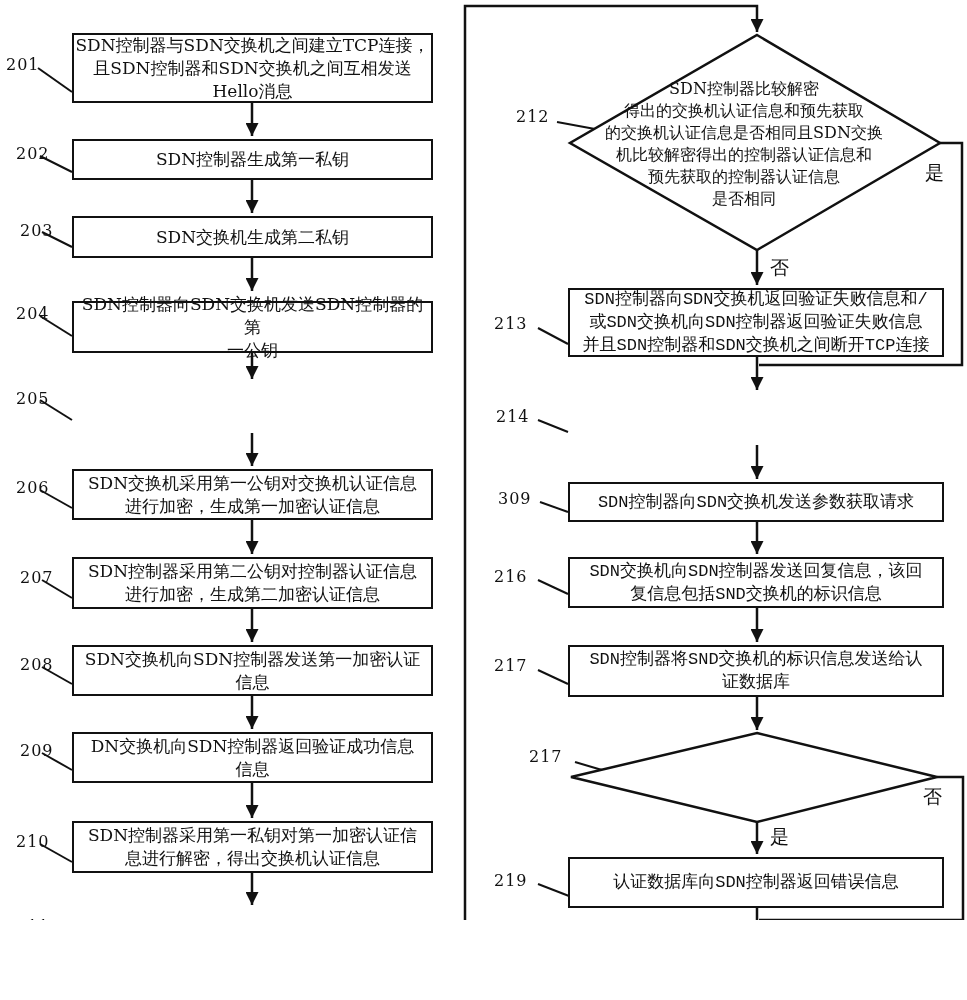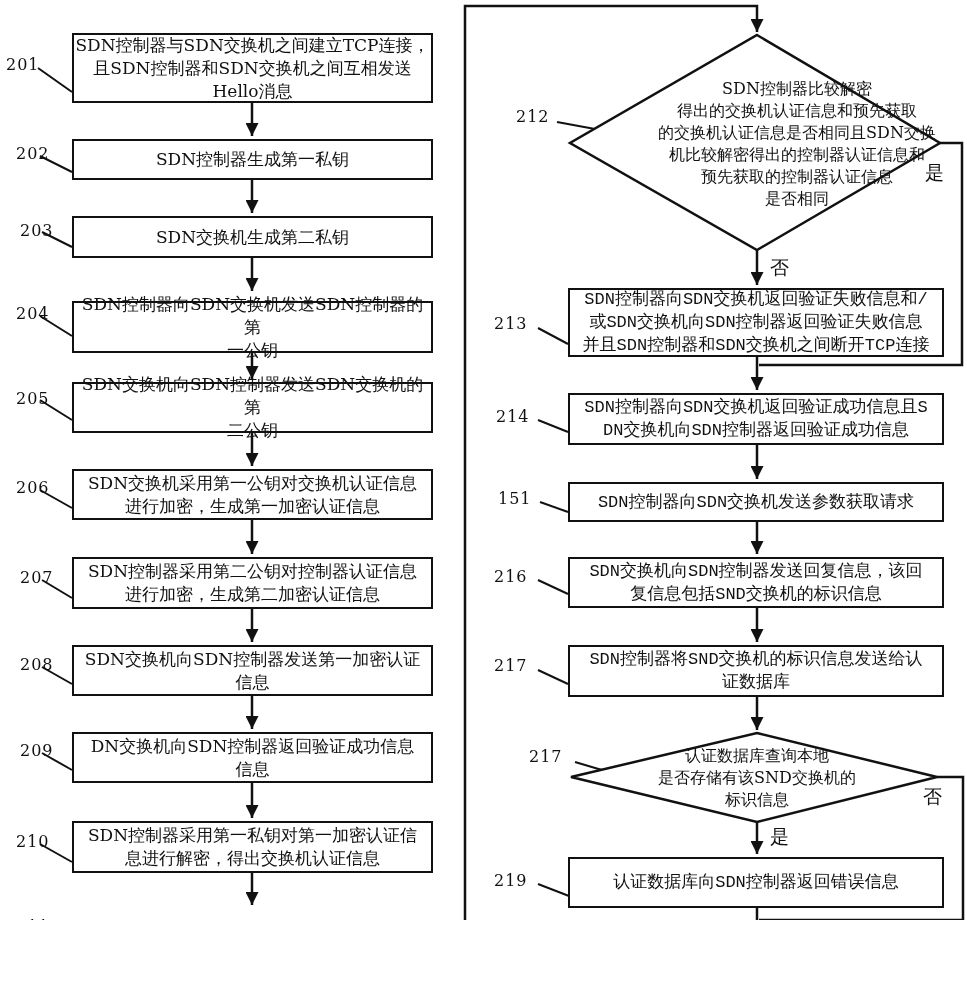"SDN控制器比较解密" div.dtext { left: 797px -> 744px }
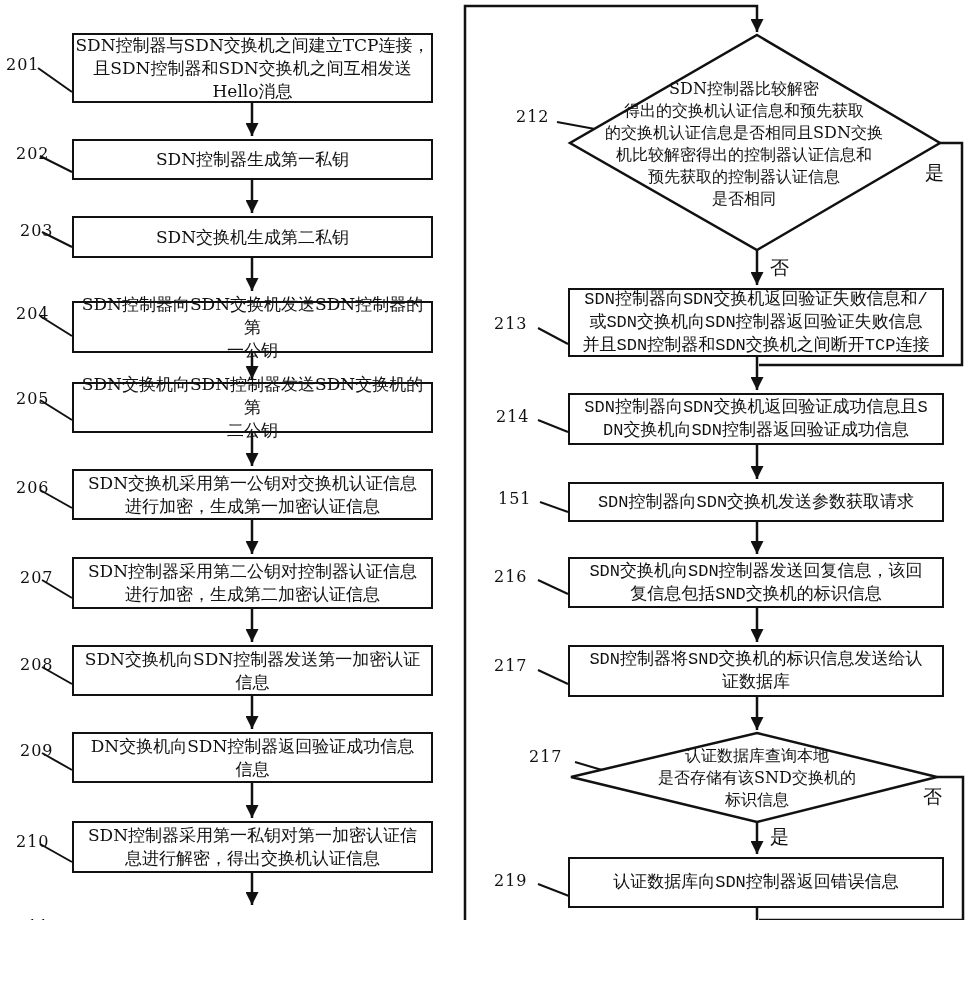"SDN交换机向SDN控制器发送SDN交换机的第" div.box { html: <div>SDN交换机向SDN控制器发送SDN交换机的第 二公钥</div> -> none }
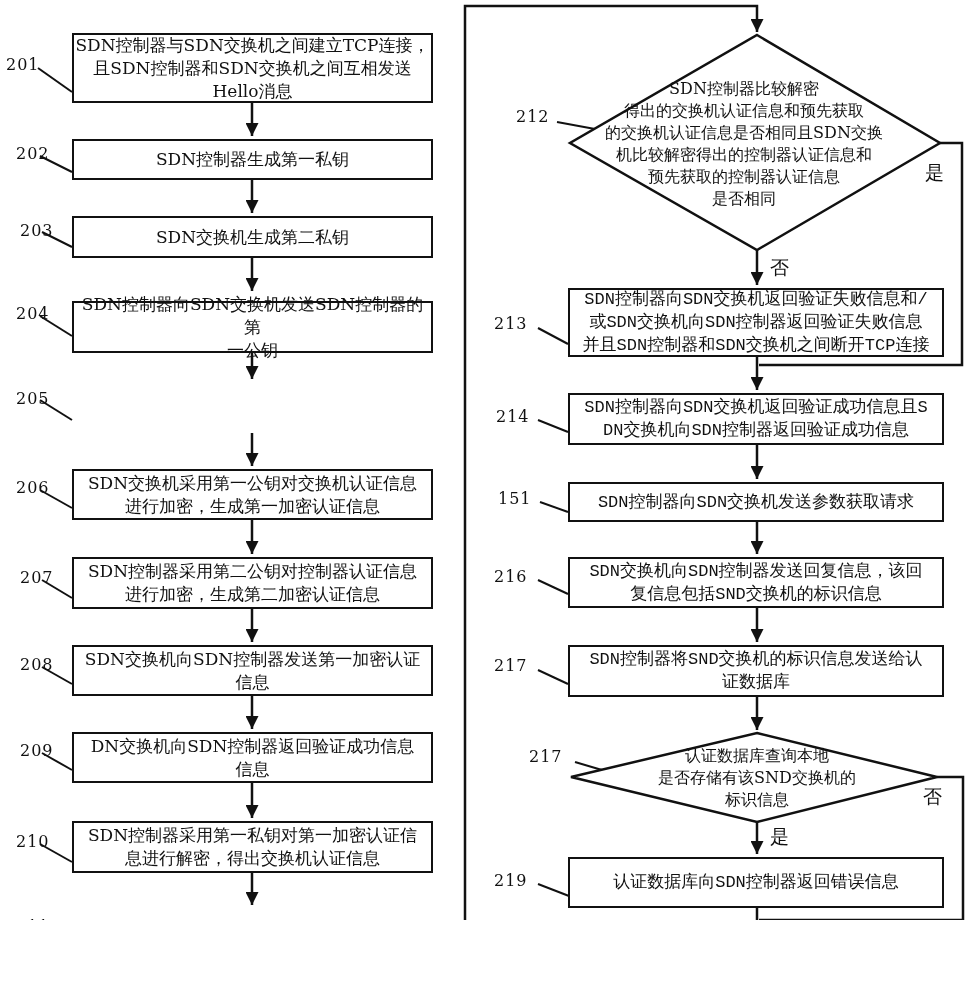"SDN控制器向SDN交换机返回验证成功信息且S" div.box { html: <div>SDN控制器向SDN交换机返回验证成功信息且S DN交换机向SDN控制器返回验证成功信息</div> -> none }
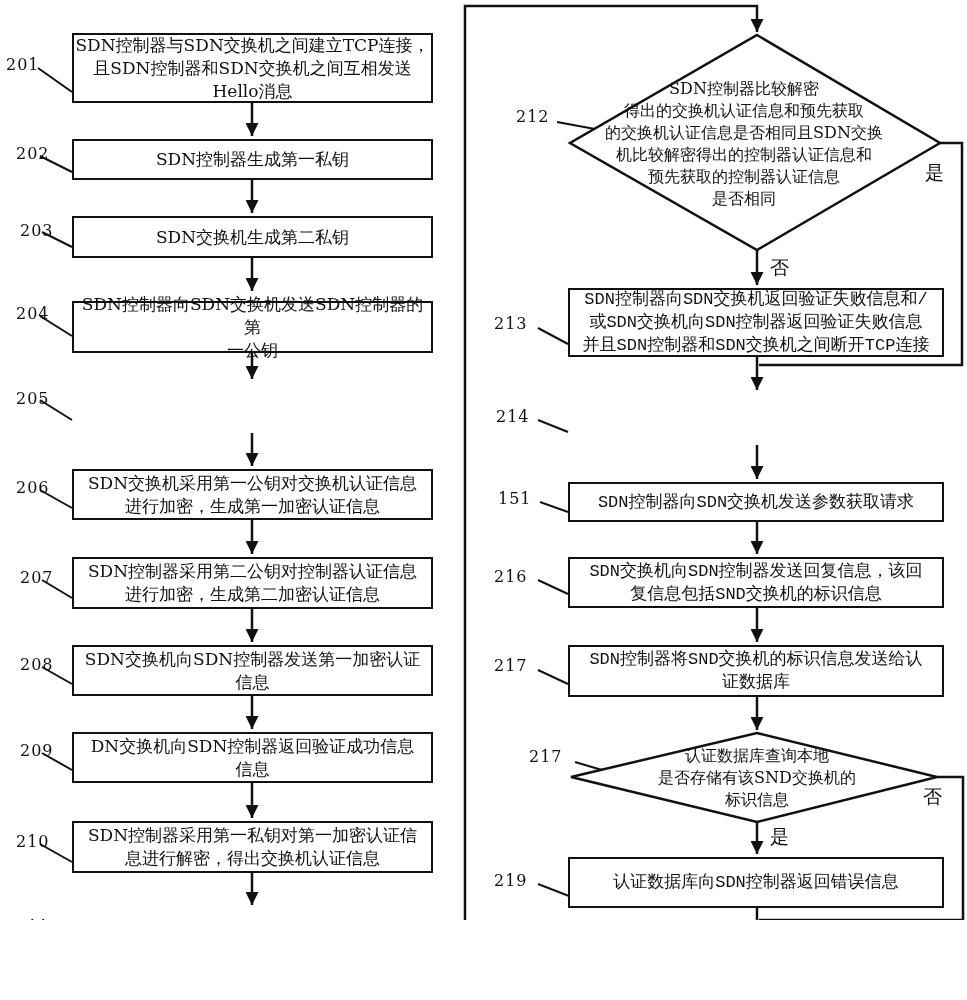"151" div.num { text: 151 -> 309 }
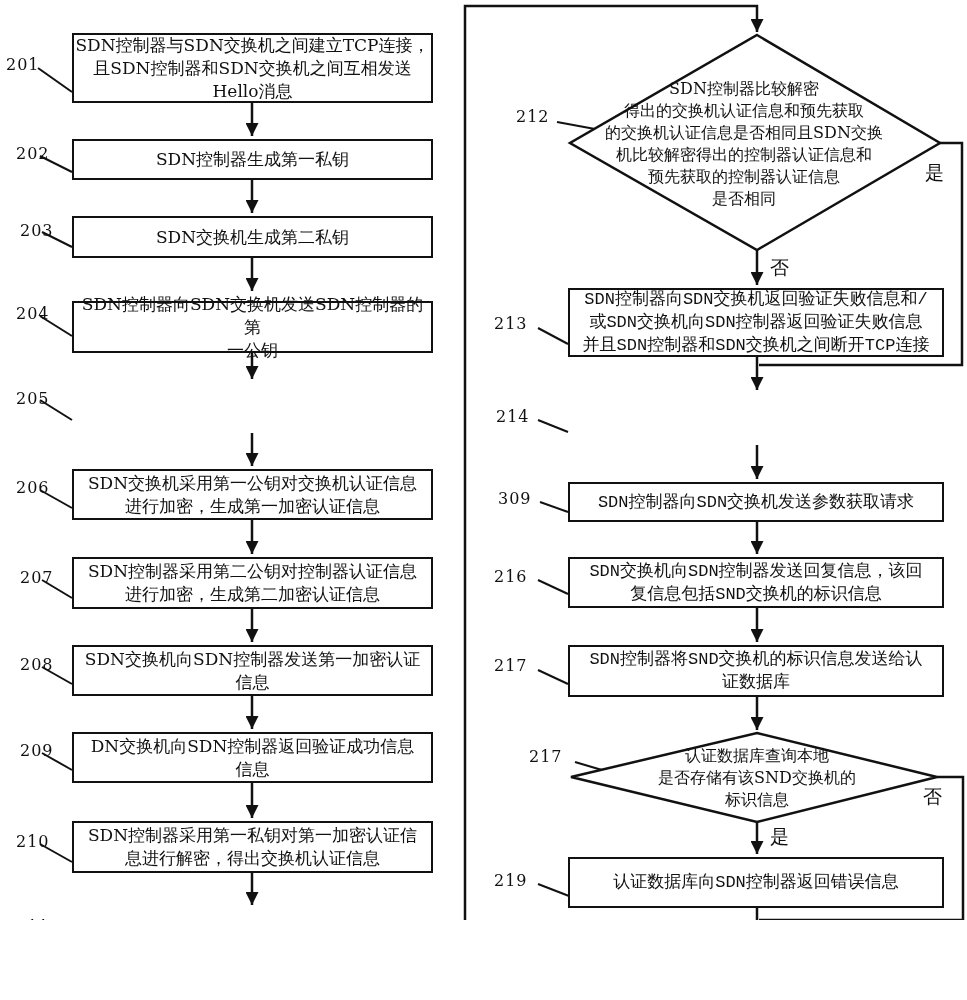"认证数据库查询本地" div.dtext { html: <div>认证数据库查询本地 是否存储有该SND交换机的 标识信息</div> -> none }
